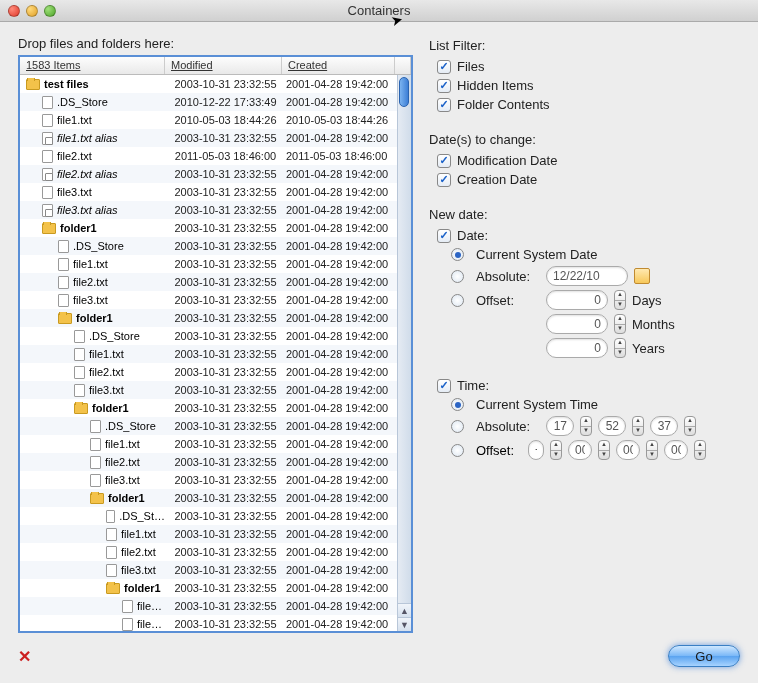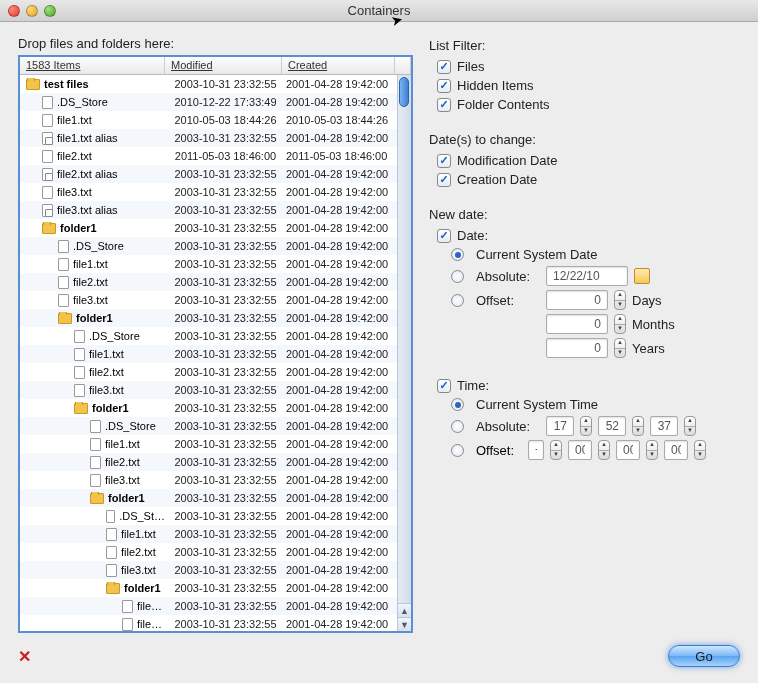"file1.txt alias" .italic { font-style: none -> italic }
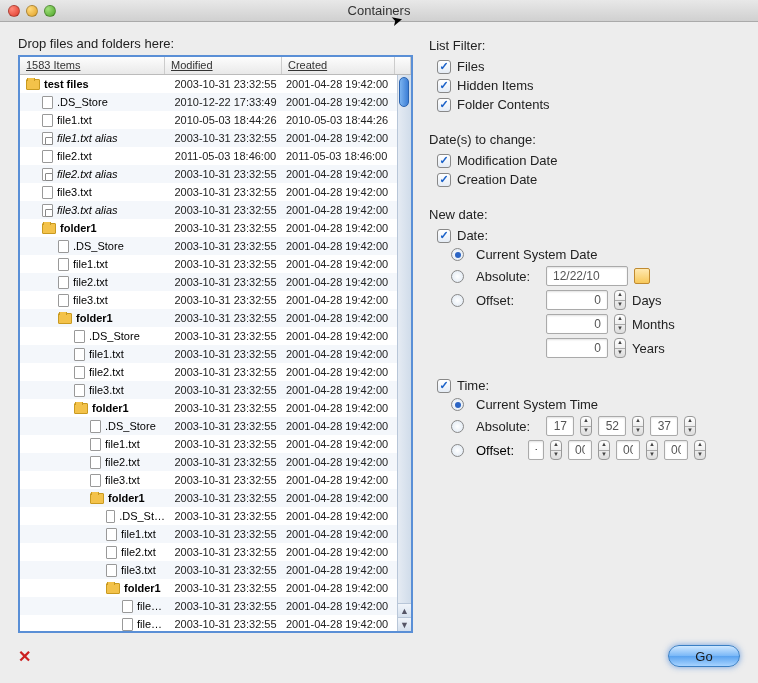"12/22/10" .txt-in { border-radius: 2px -> 10px }
